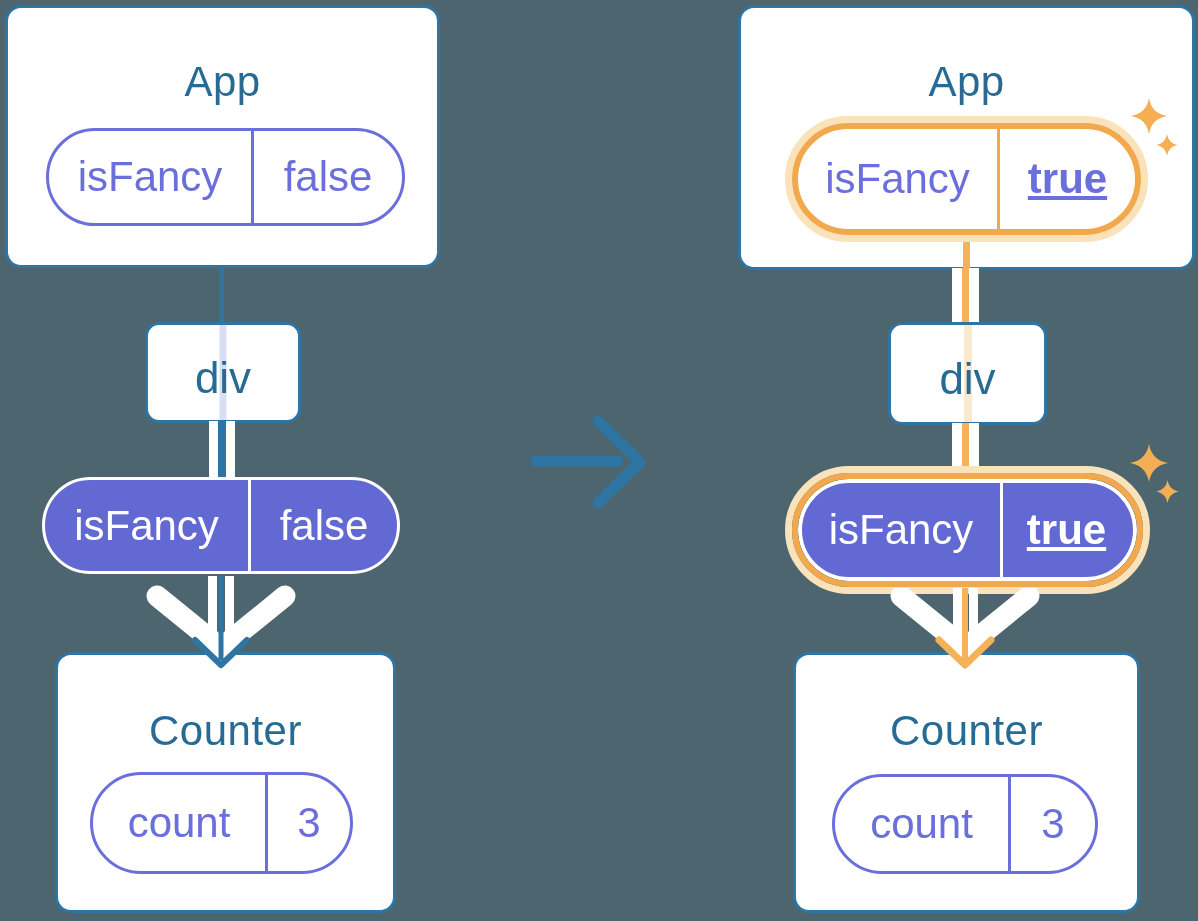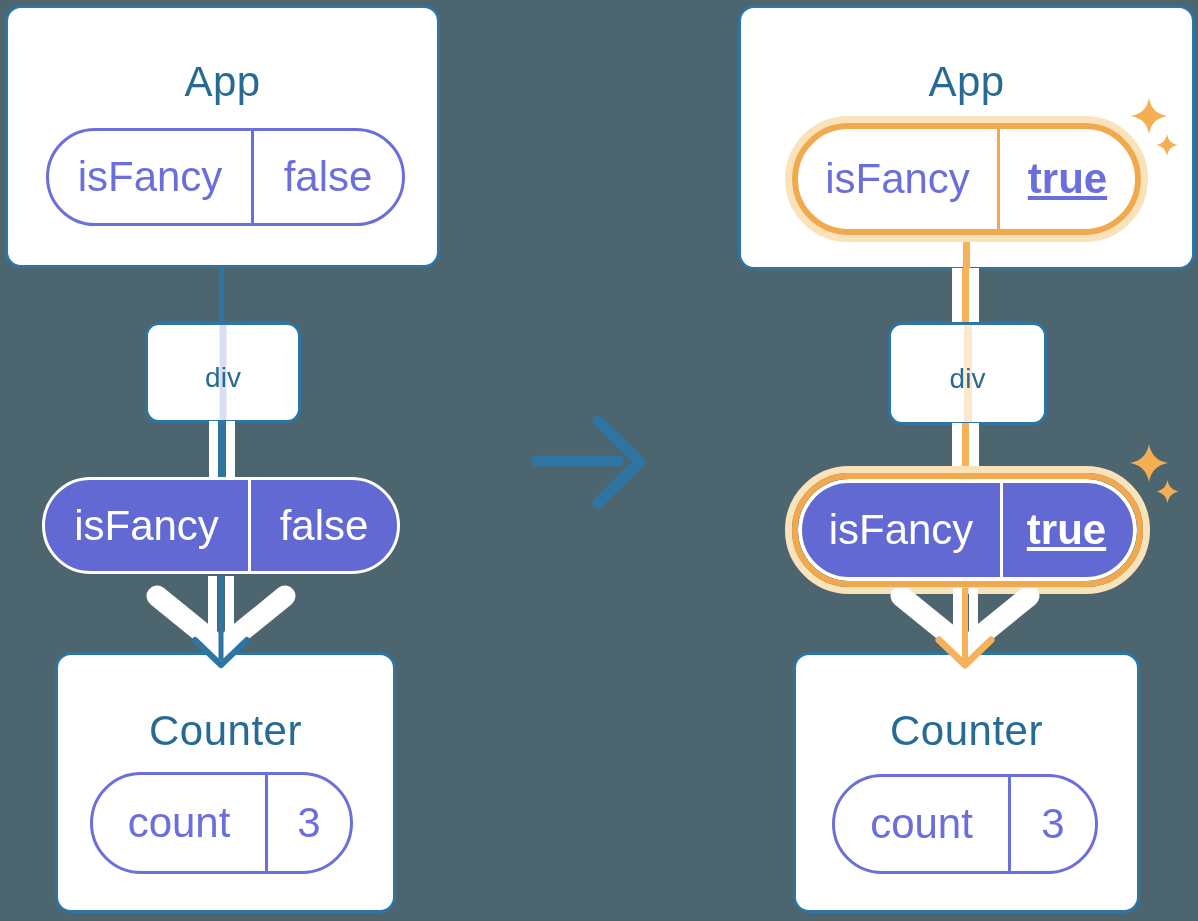"div" .nodebox .lbl { font-size: 28px -> 44px }
